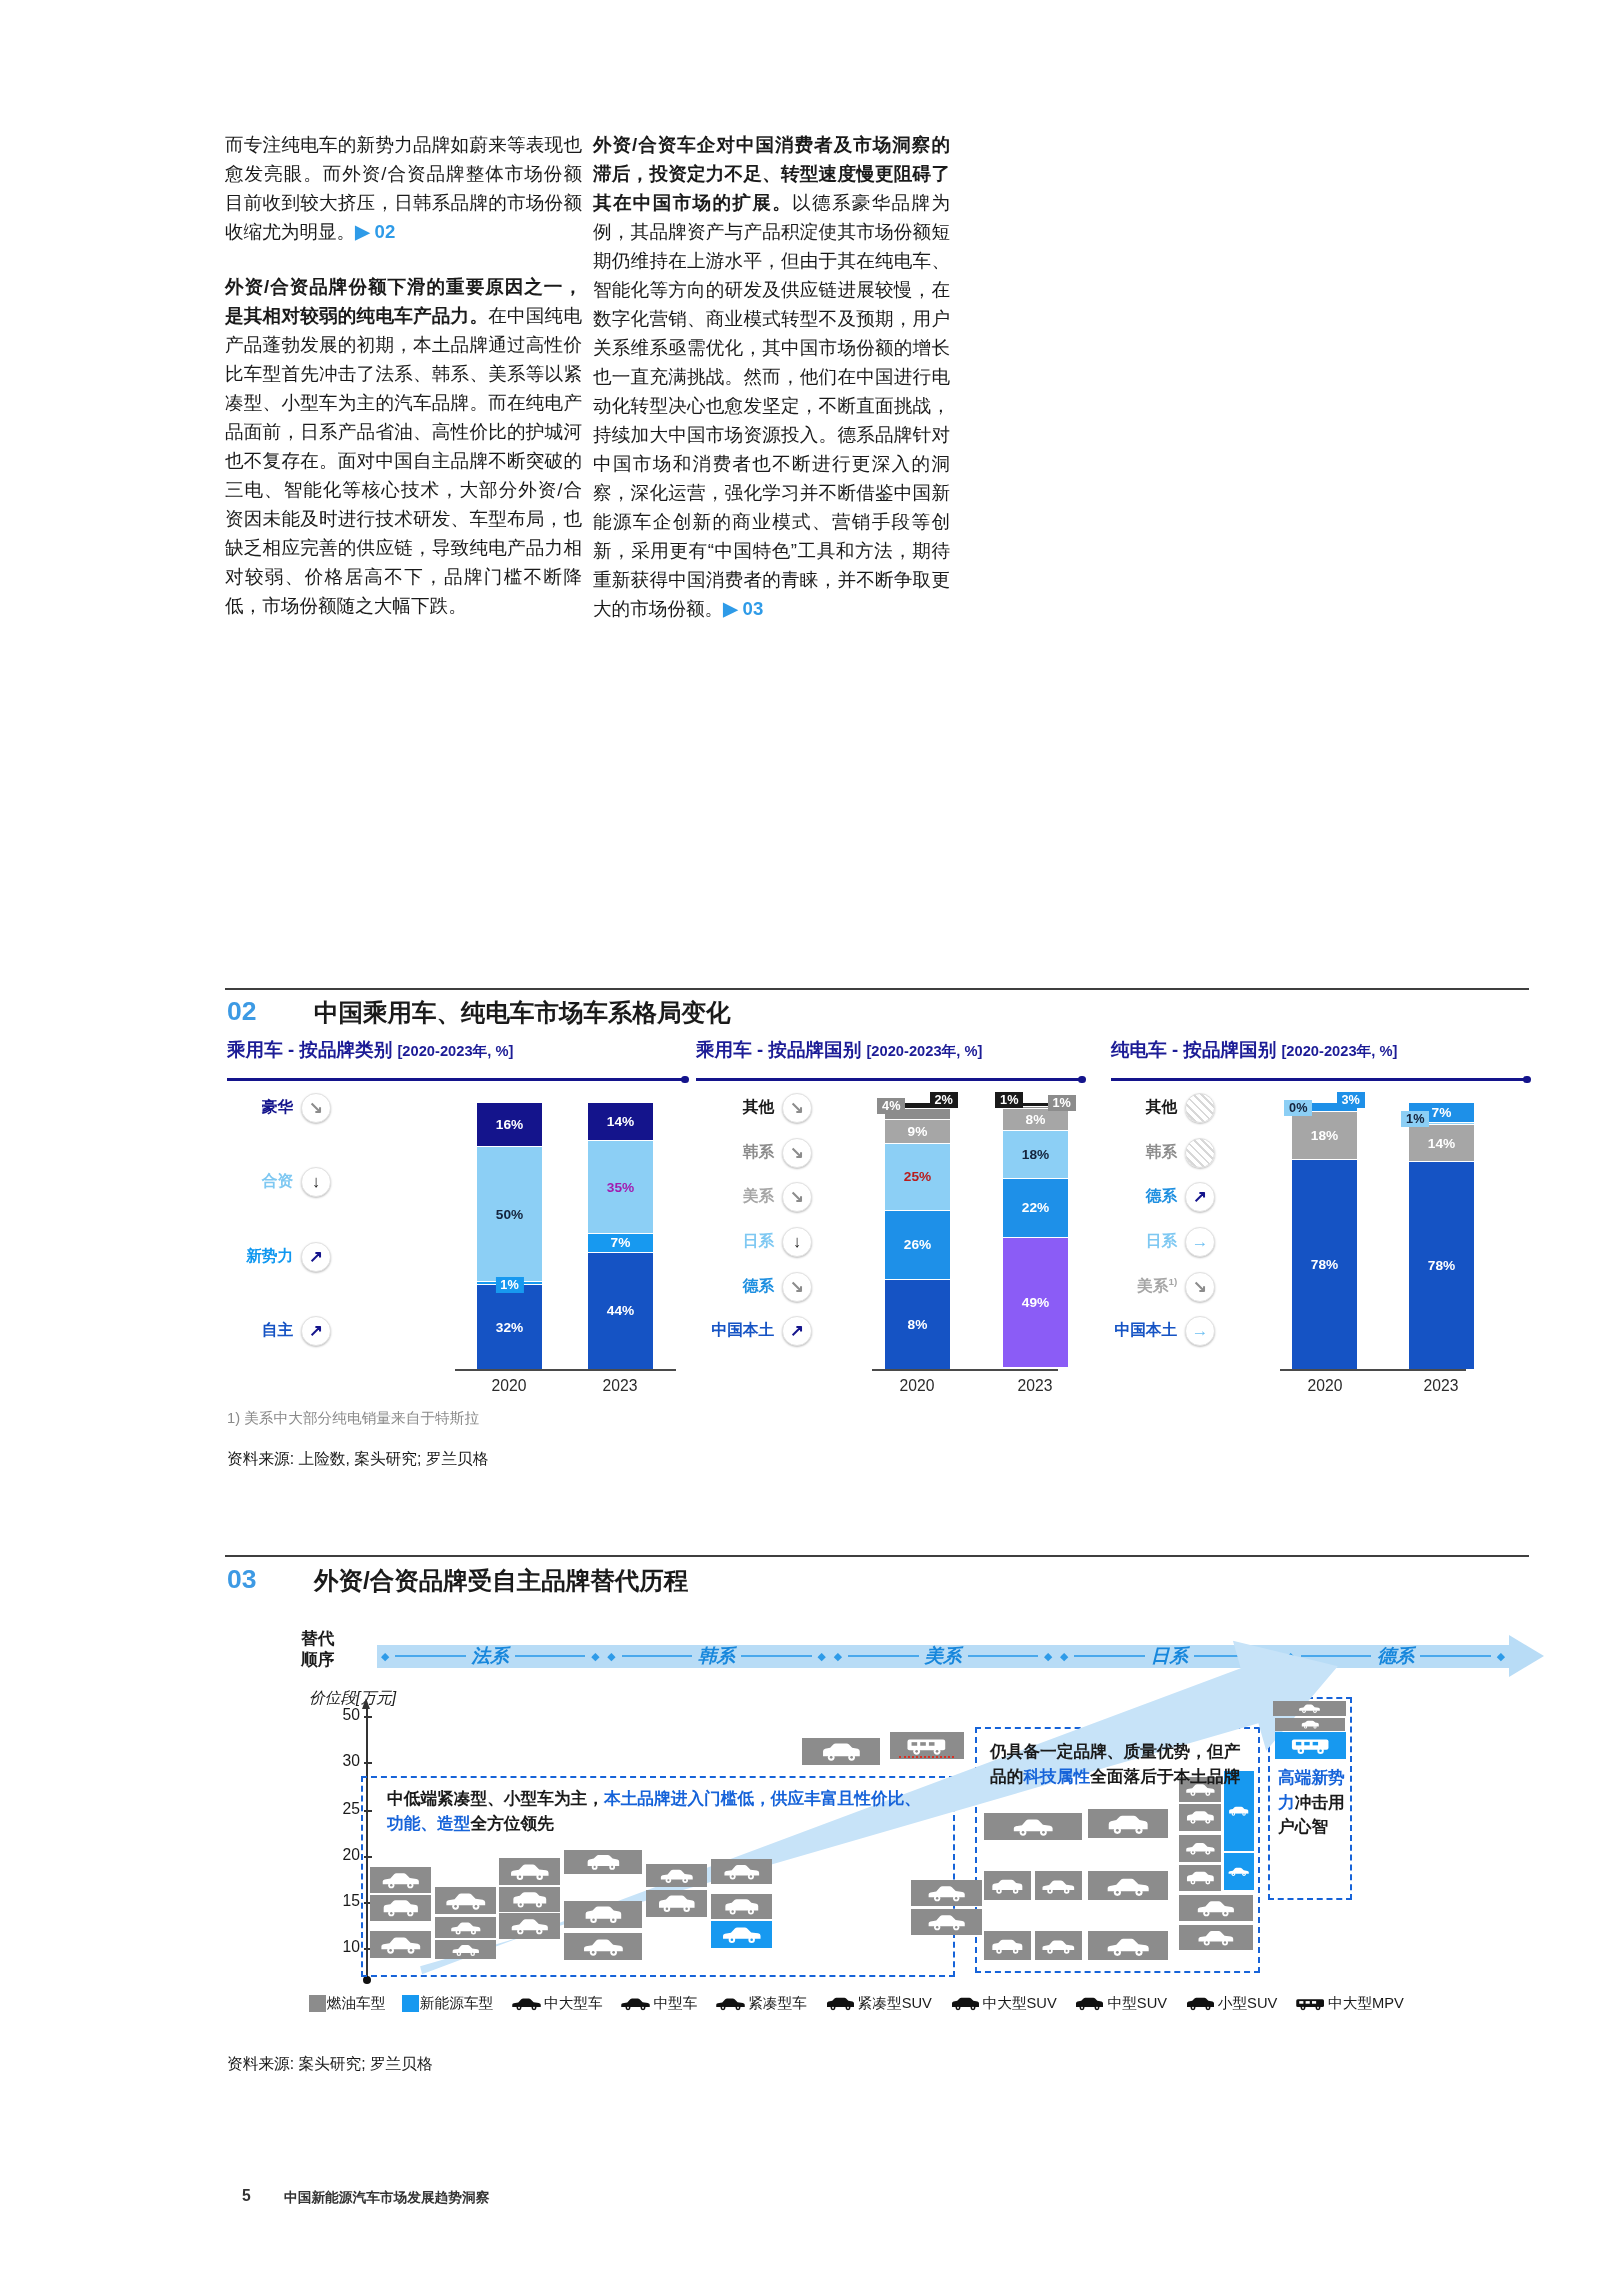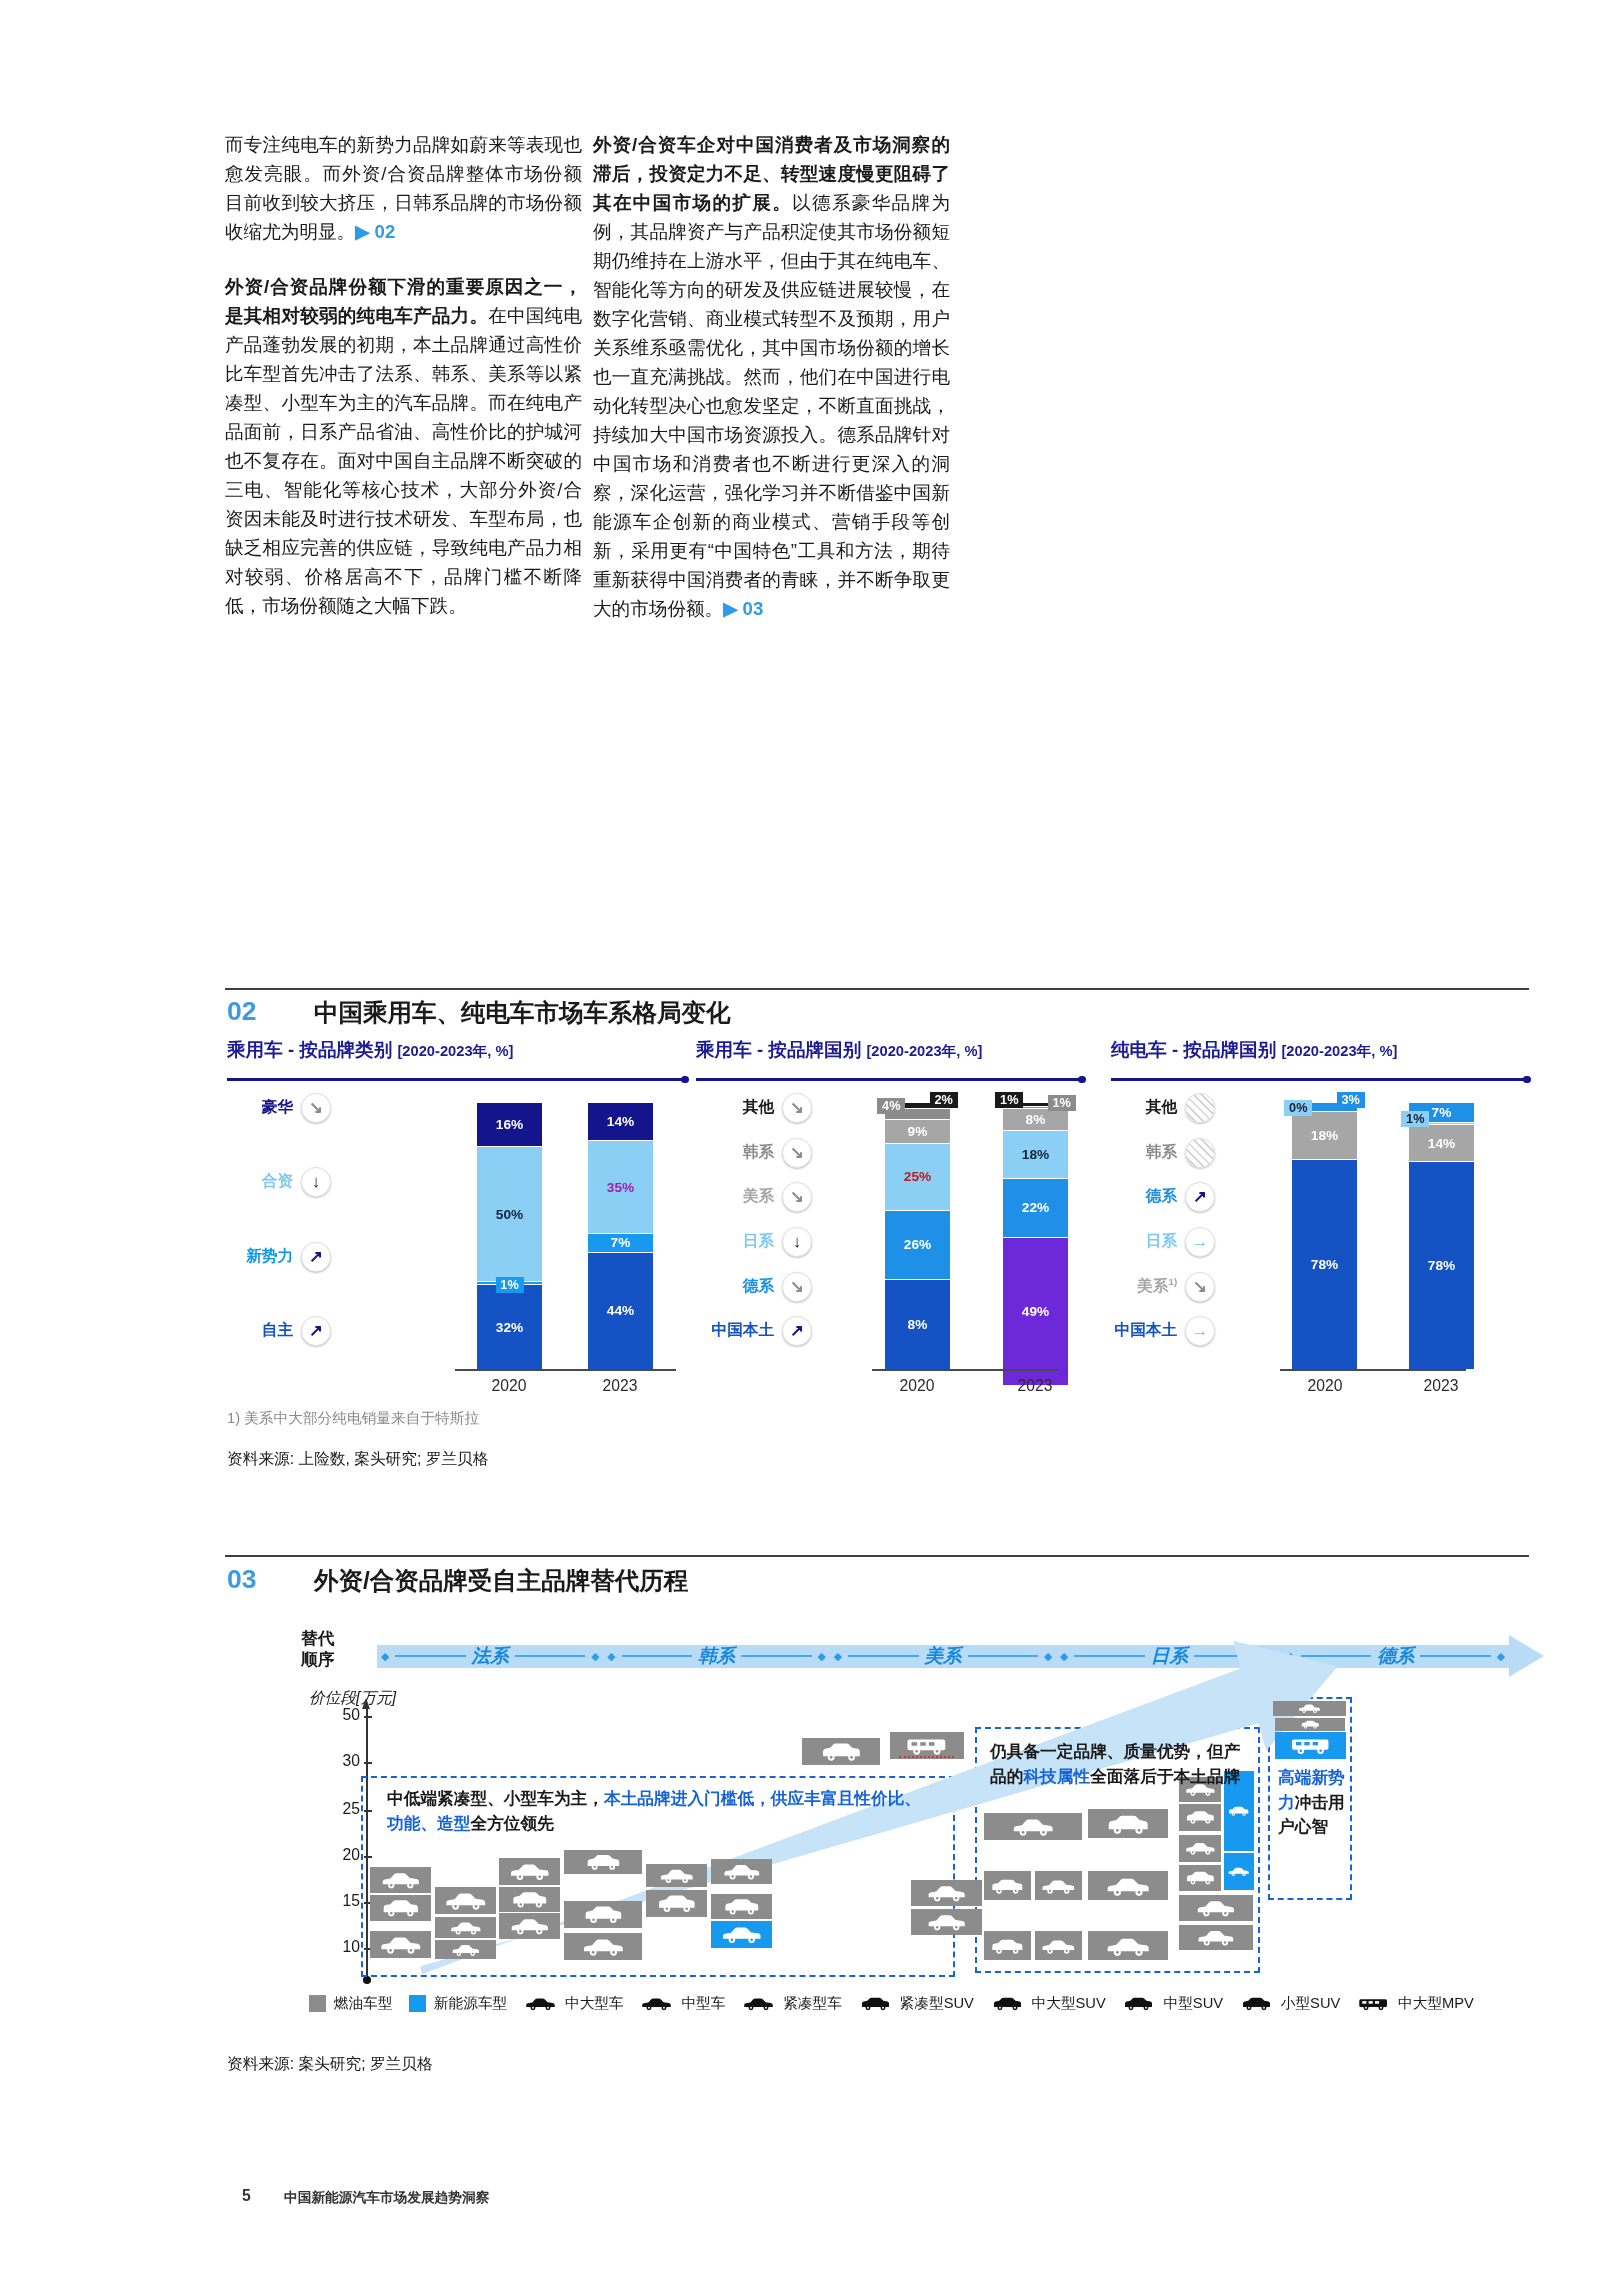"49%" div.seg { background: #6d28d9 -> #8b5cf6; height: 148px -> 130px }
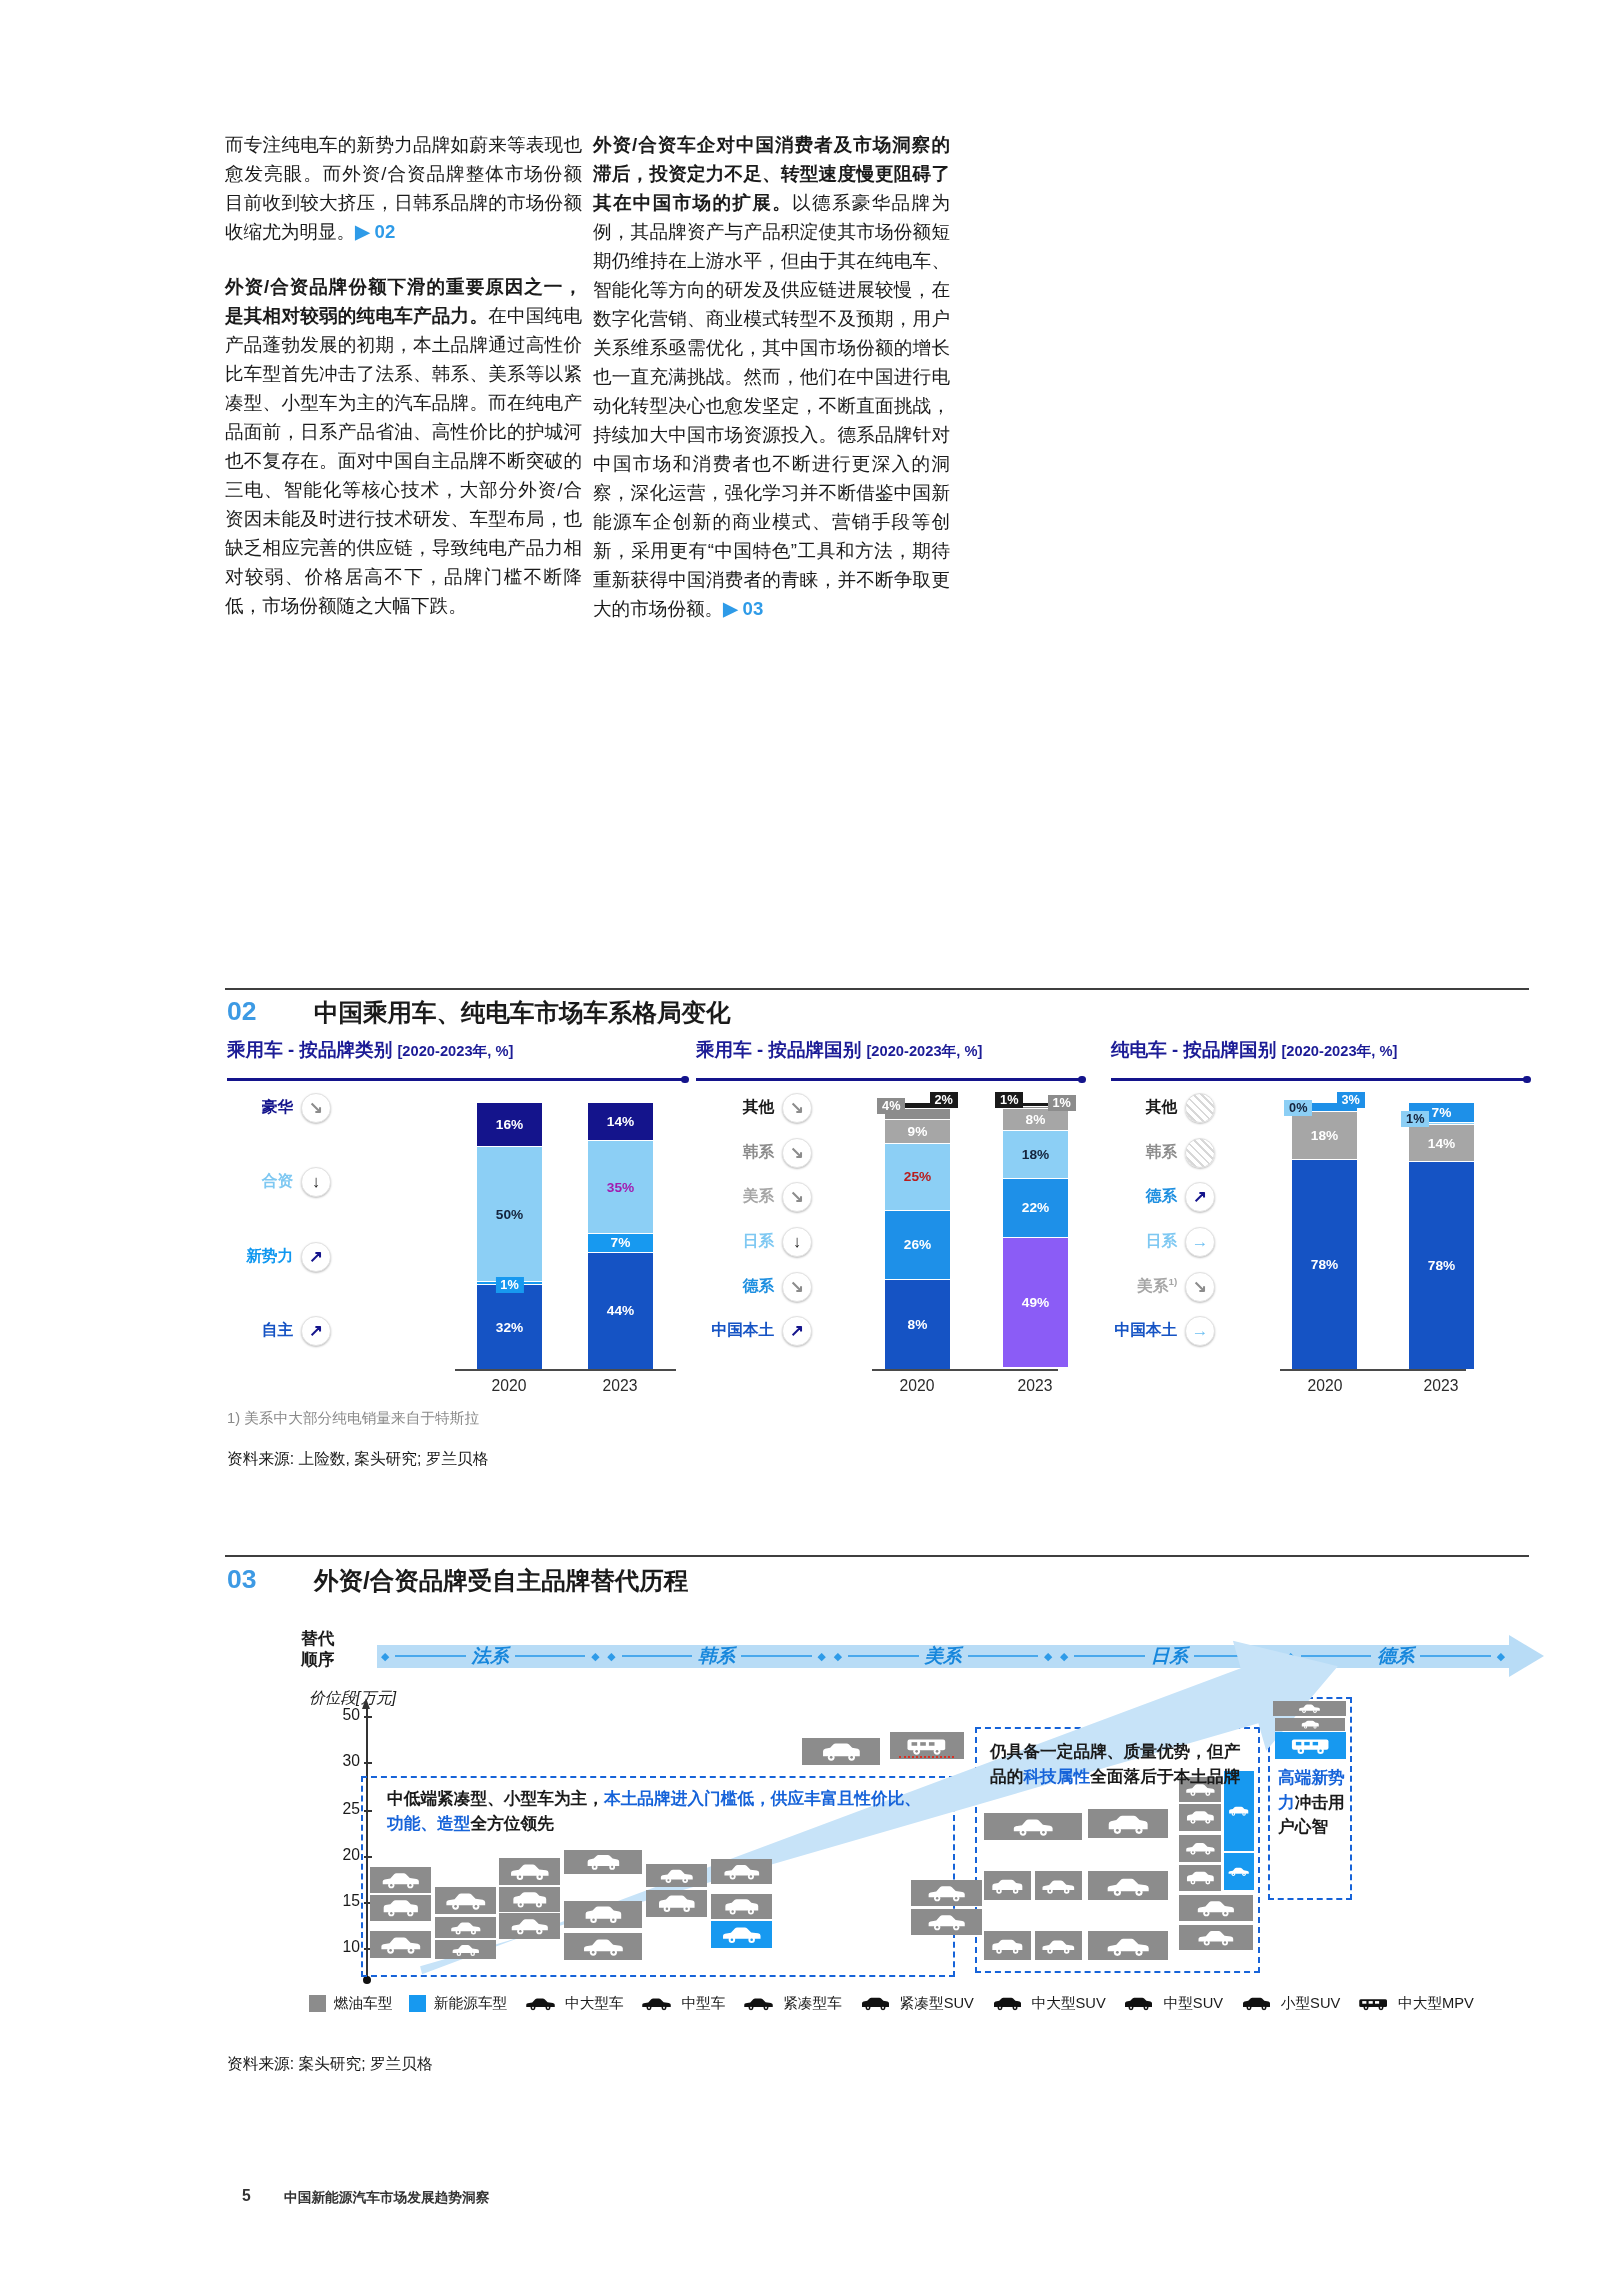"燃油车型" .leg-item { gap: 8px -> 1px }
